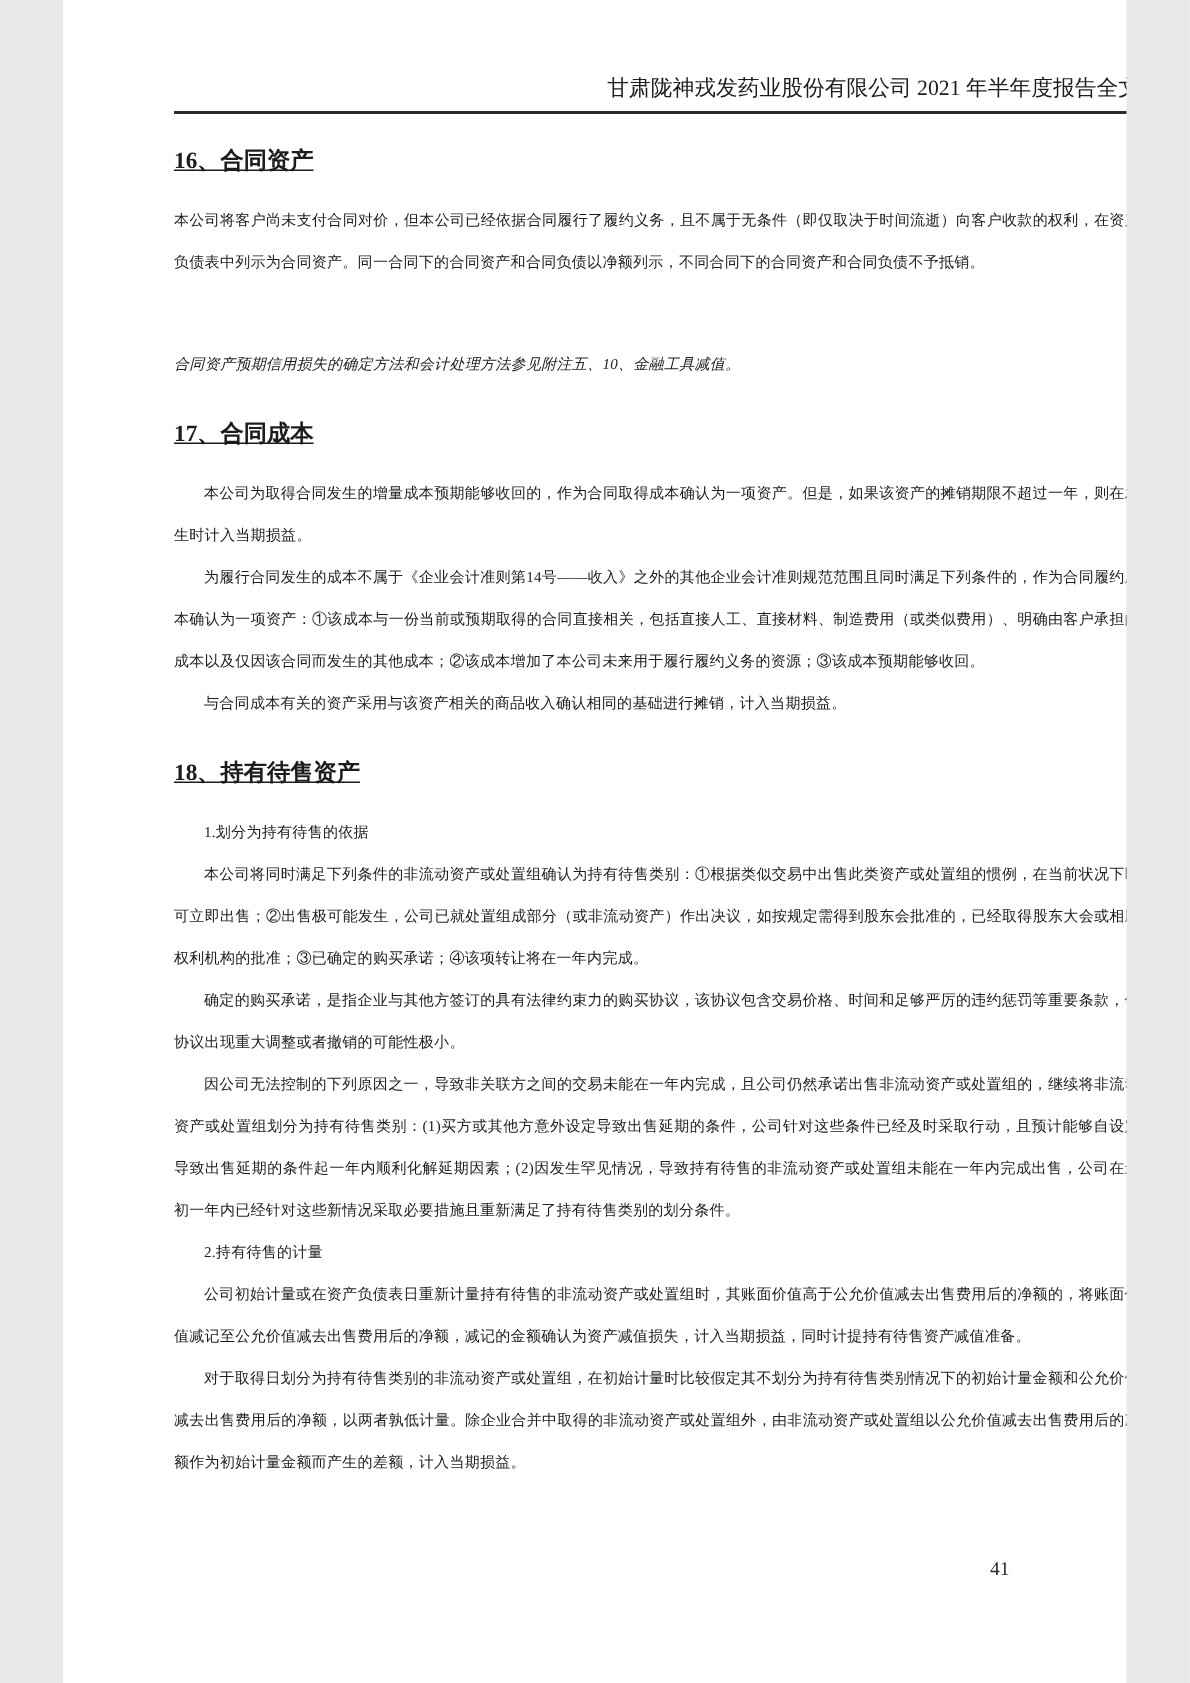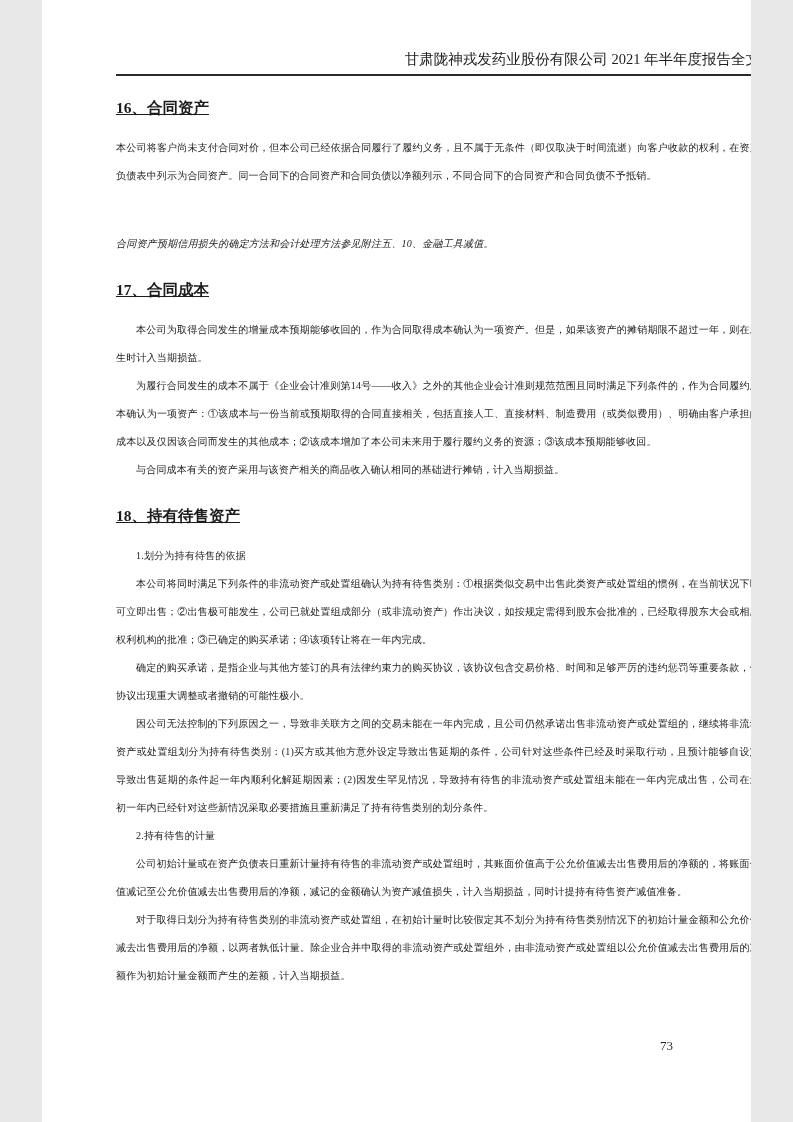"73" div.page-number { text: 73 -> 41 }
